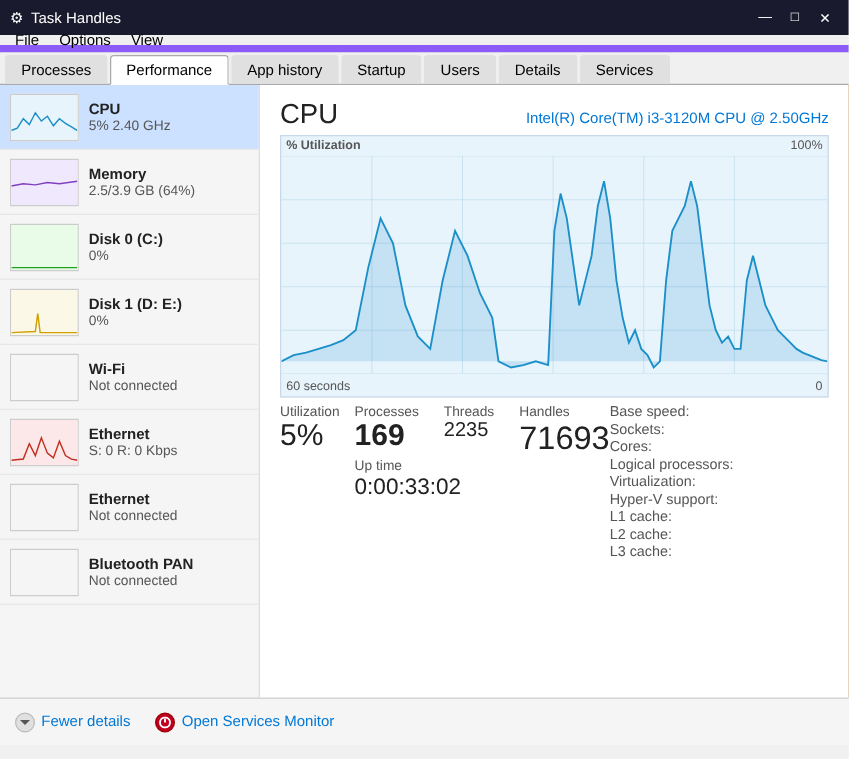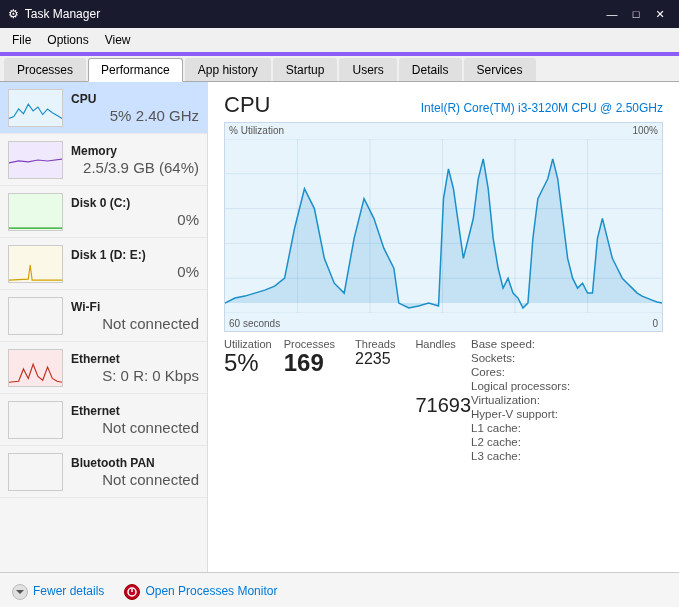"Task Manager" span { text: Manager -> Handles }
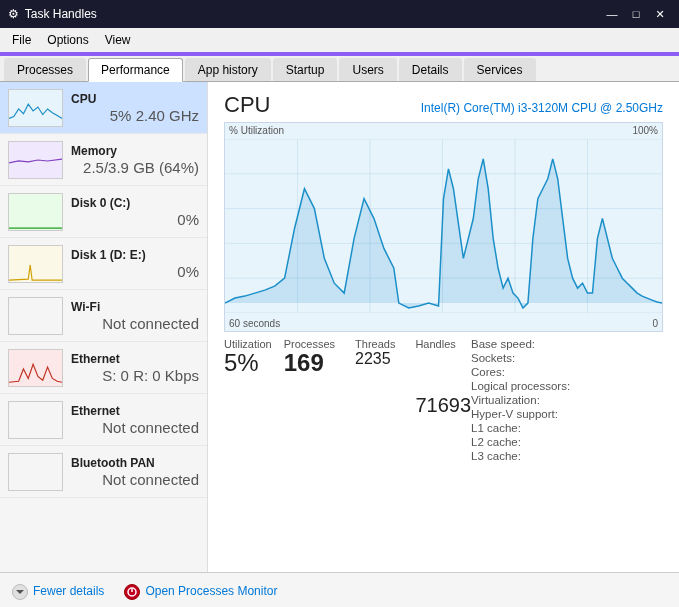"File" .menu-bar { border-bottom: 4px solid #8b5cf6 -> 6px solid #8b5cf6; height: 28px -> 14px }
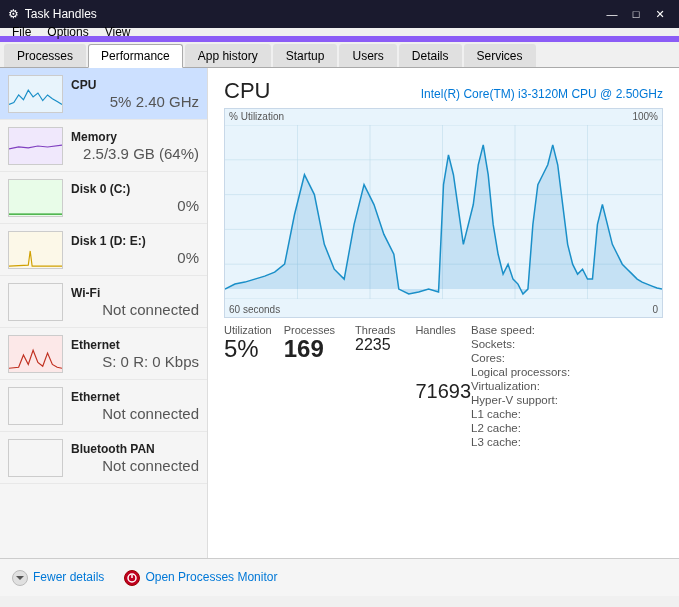"5% 2.40 GHz" .sidebar-detail { font-size: 15px -> 11px; text-align: right -> none }
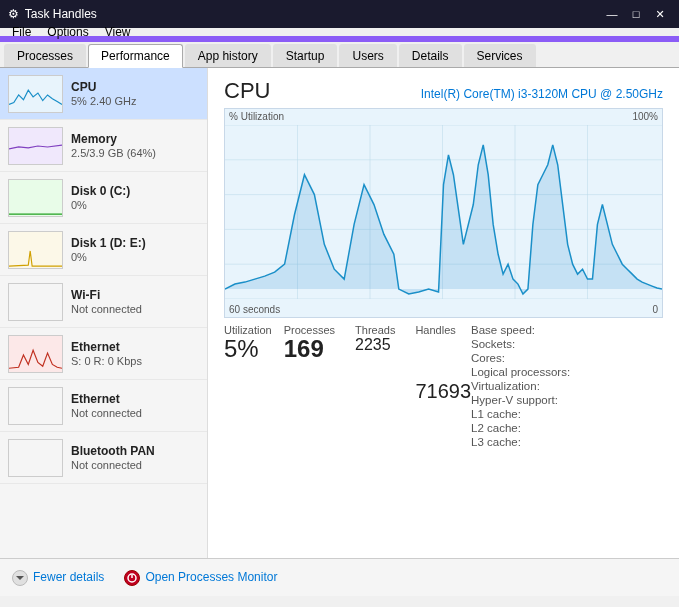"% Utilization" .chart-label-top { font-weight: none -> bold }
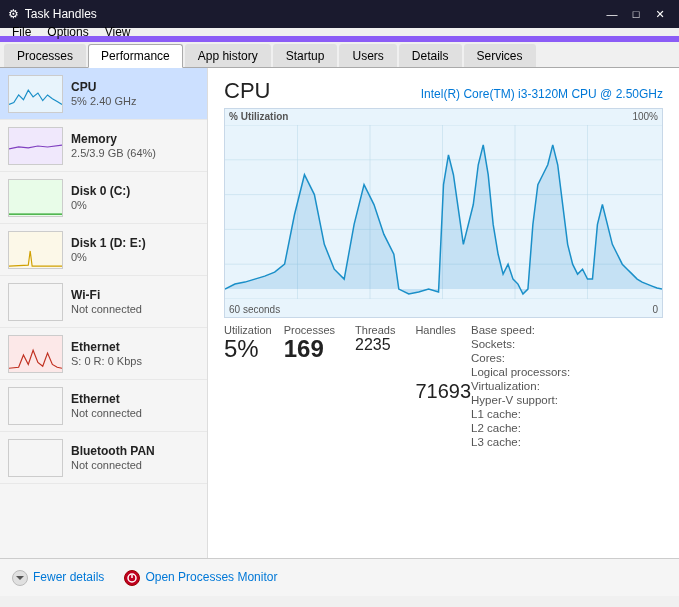"71693" div.stat-value { font-size: 20px -> 26px; margin-top: 44px -> none }
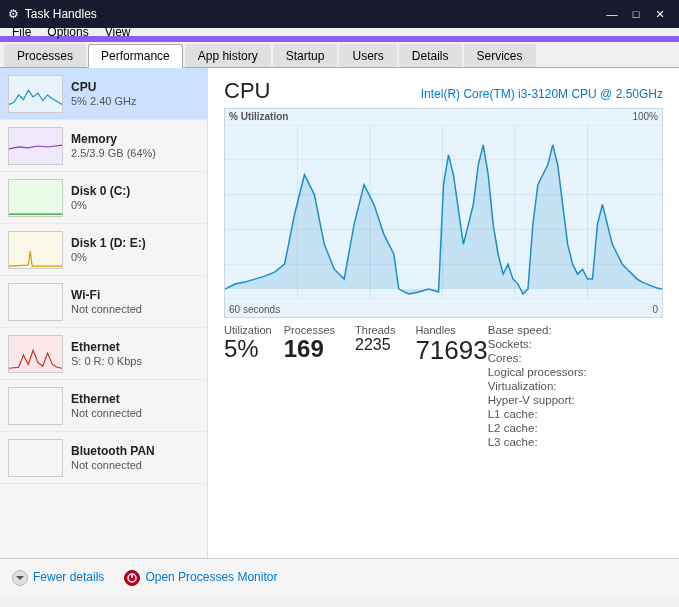"Up time" div.uptime-block { html: none -> <div> <div>Up time</div> <div>0:00:33:02</div> </div> }
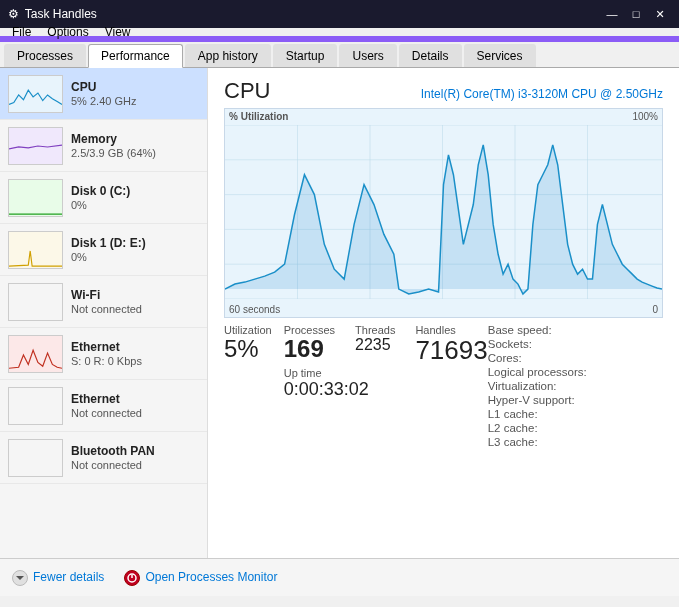"Open Processes Monitor" span { text: Processes -> Services }
